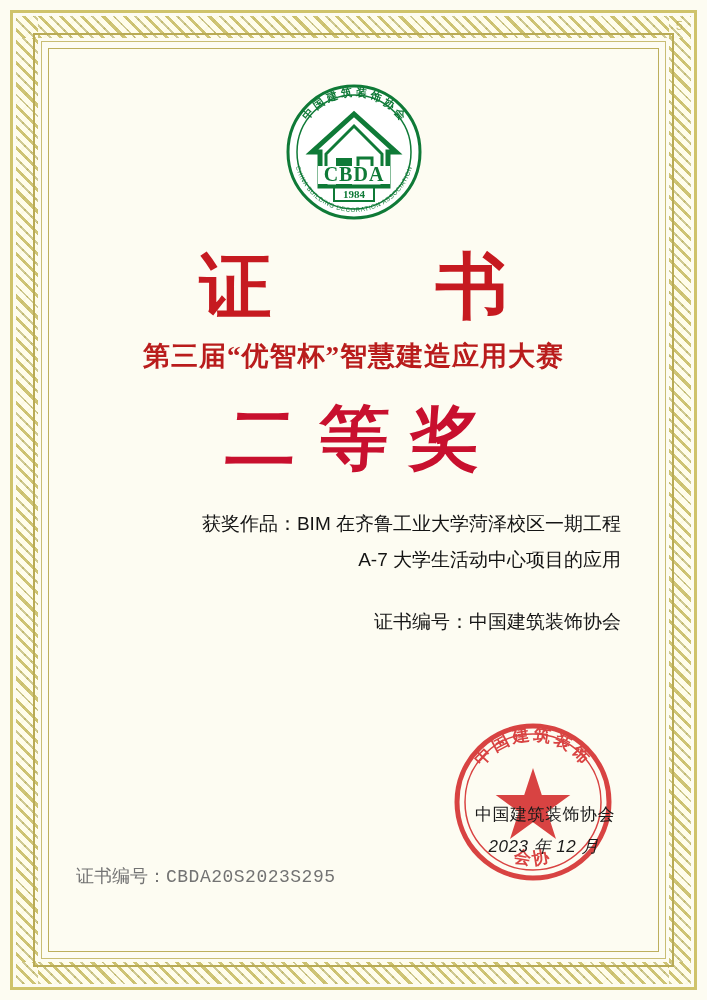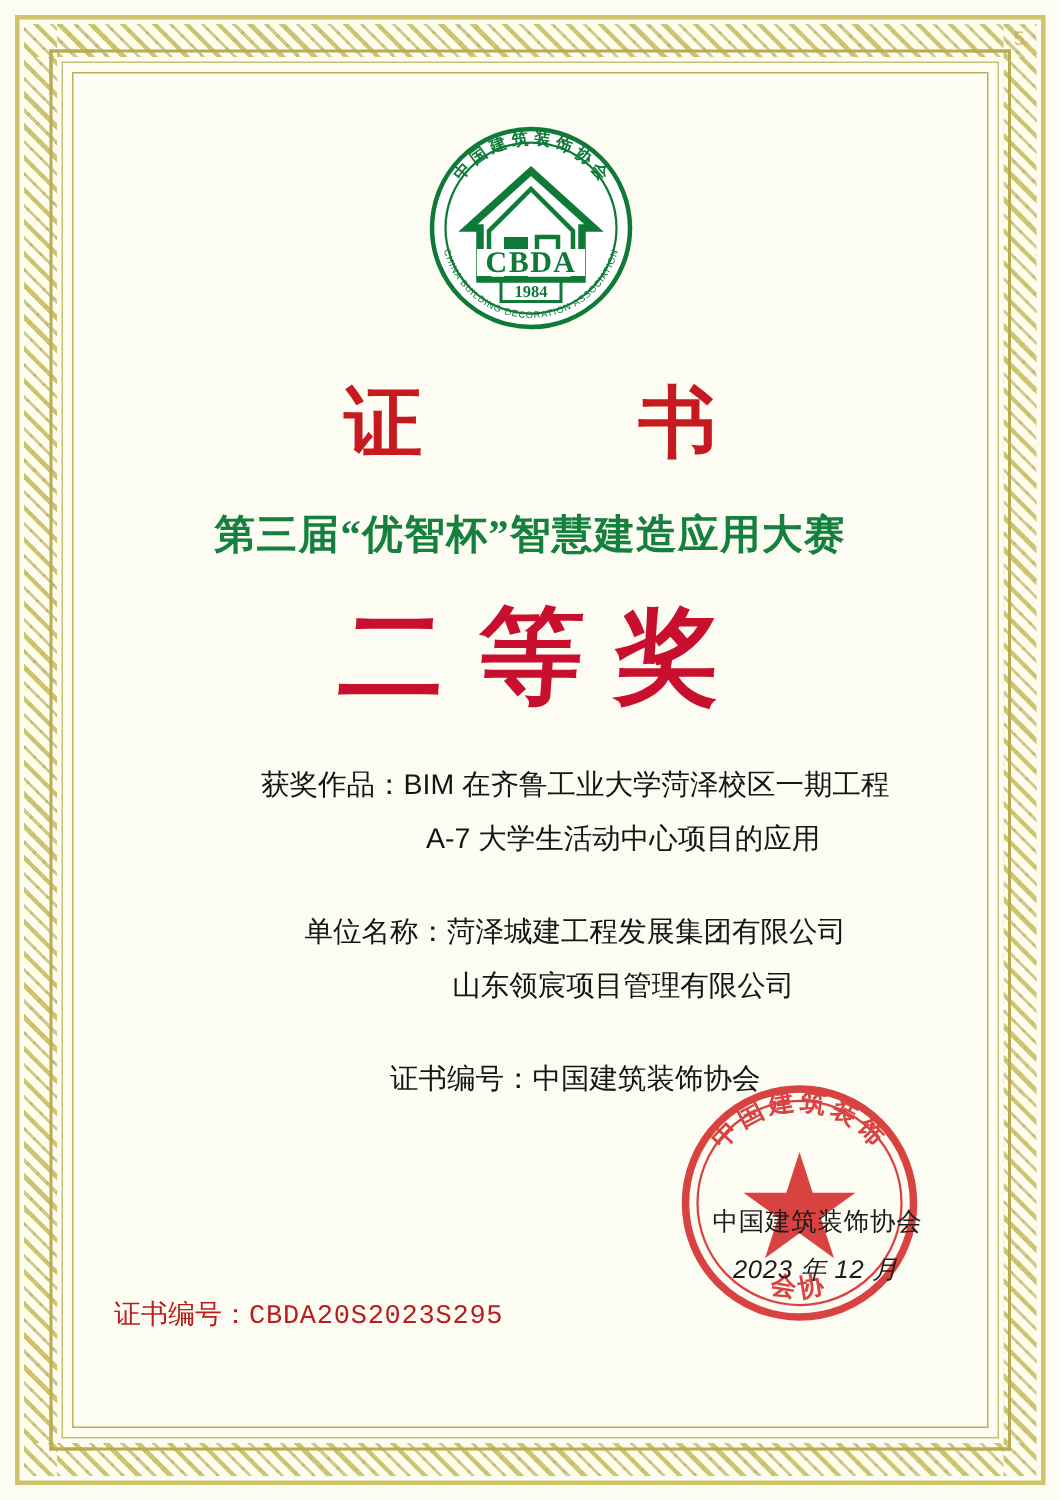"证 书" .title-zhengshu { font-family: Liberation Sans, sans-serif -> Liberation Mono, monospace; font-size: 52px -> 72px }
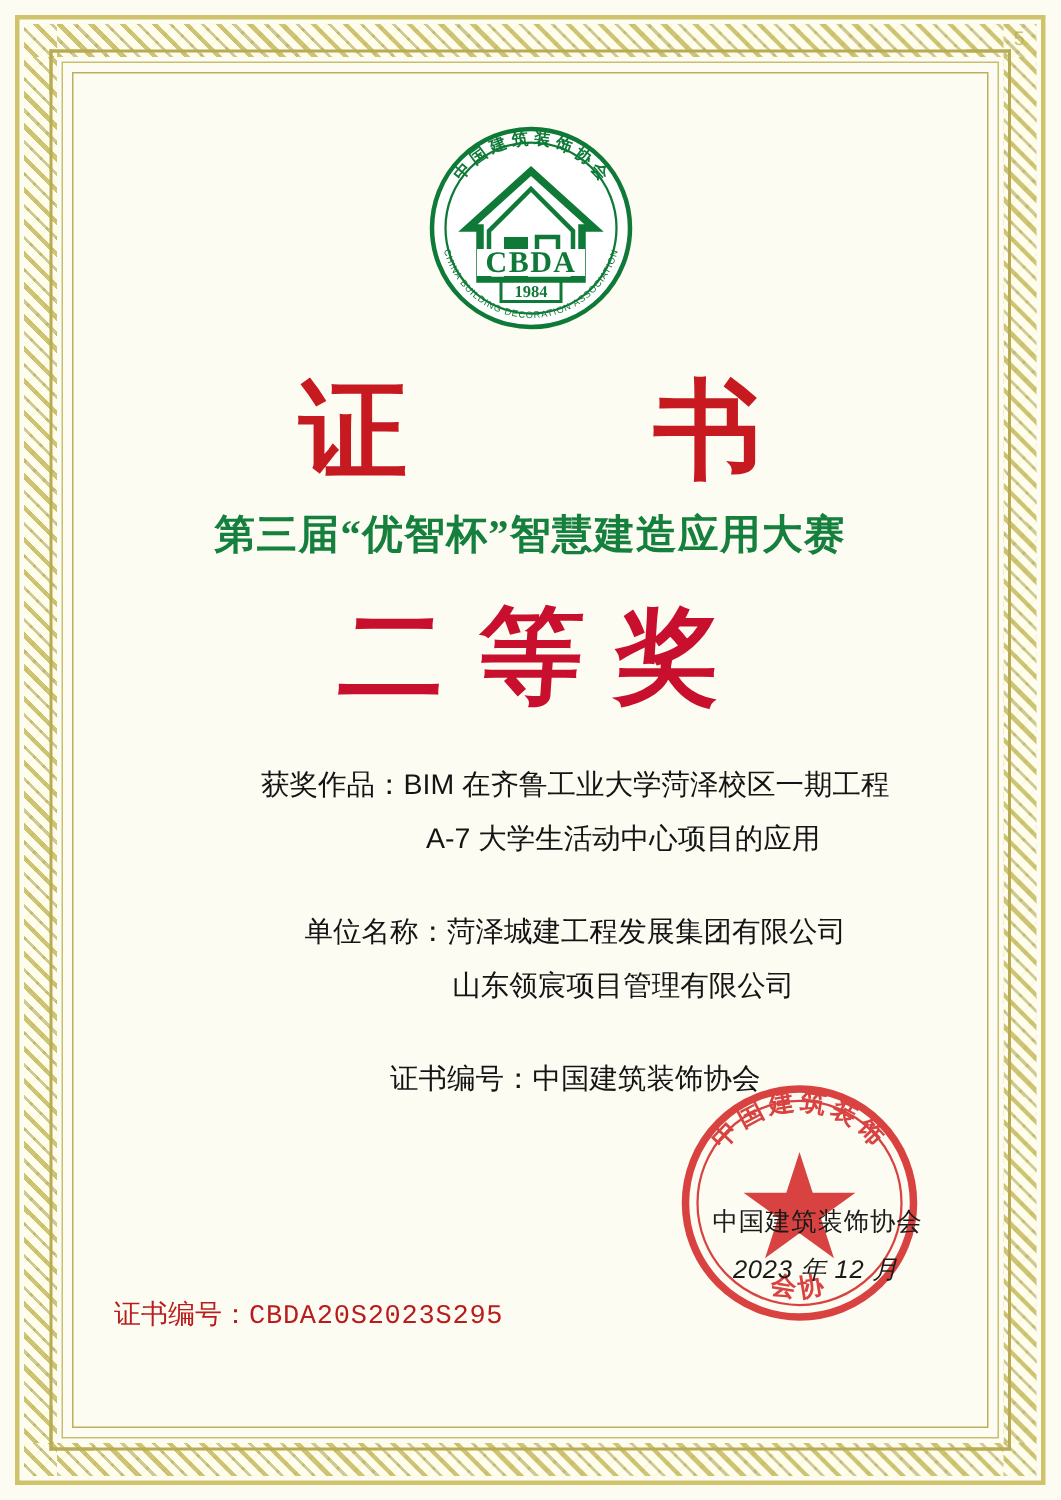"第三届“优智杯”智慧建造应用大赛" .title-sub { color: #15803d -> #b91c1c }
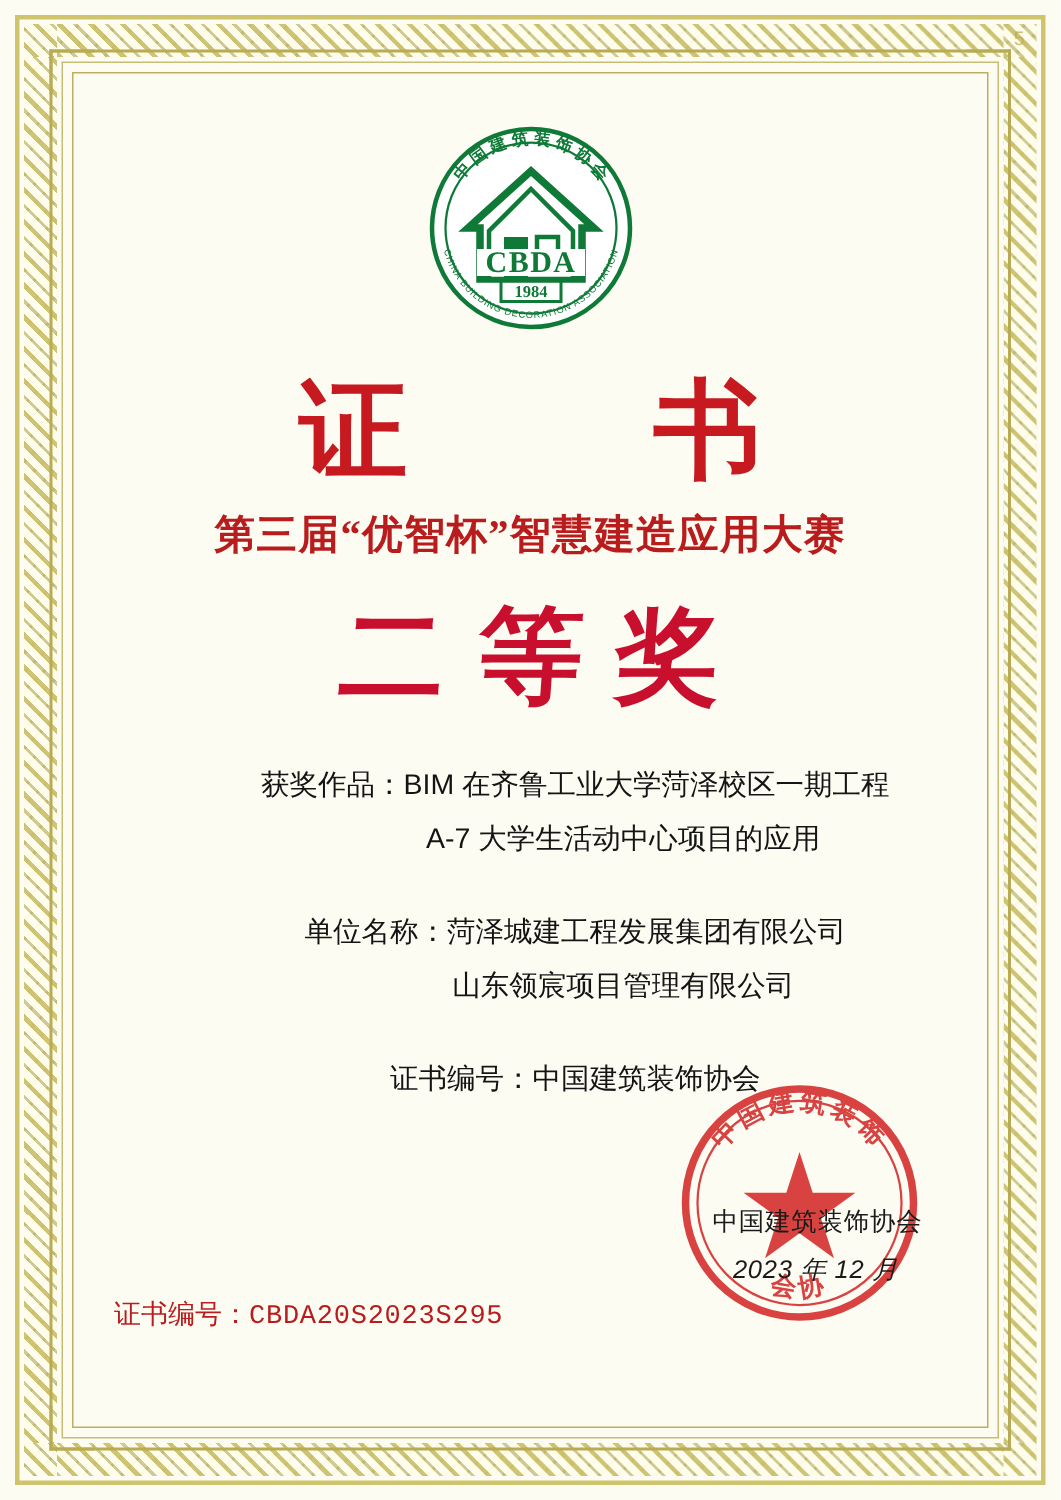"获奖作品：BIM 在齐鲁工业大学菏泽校区一期工程" .field-row { text-align: center -> right }
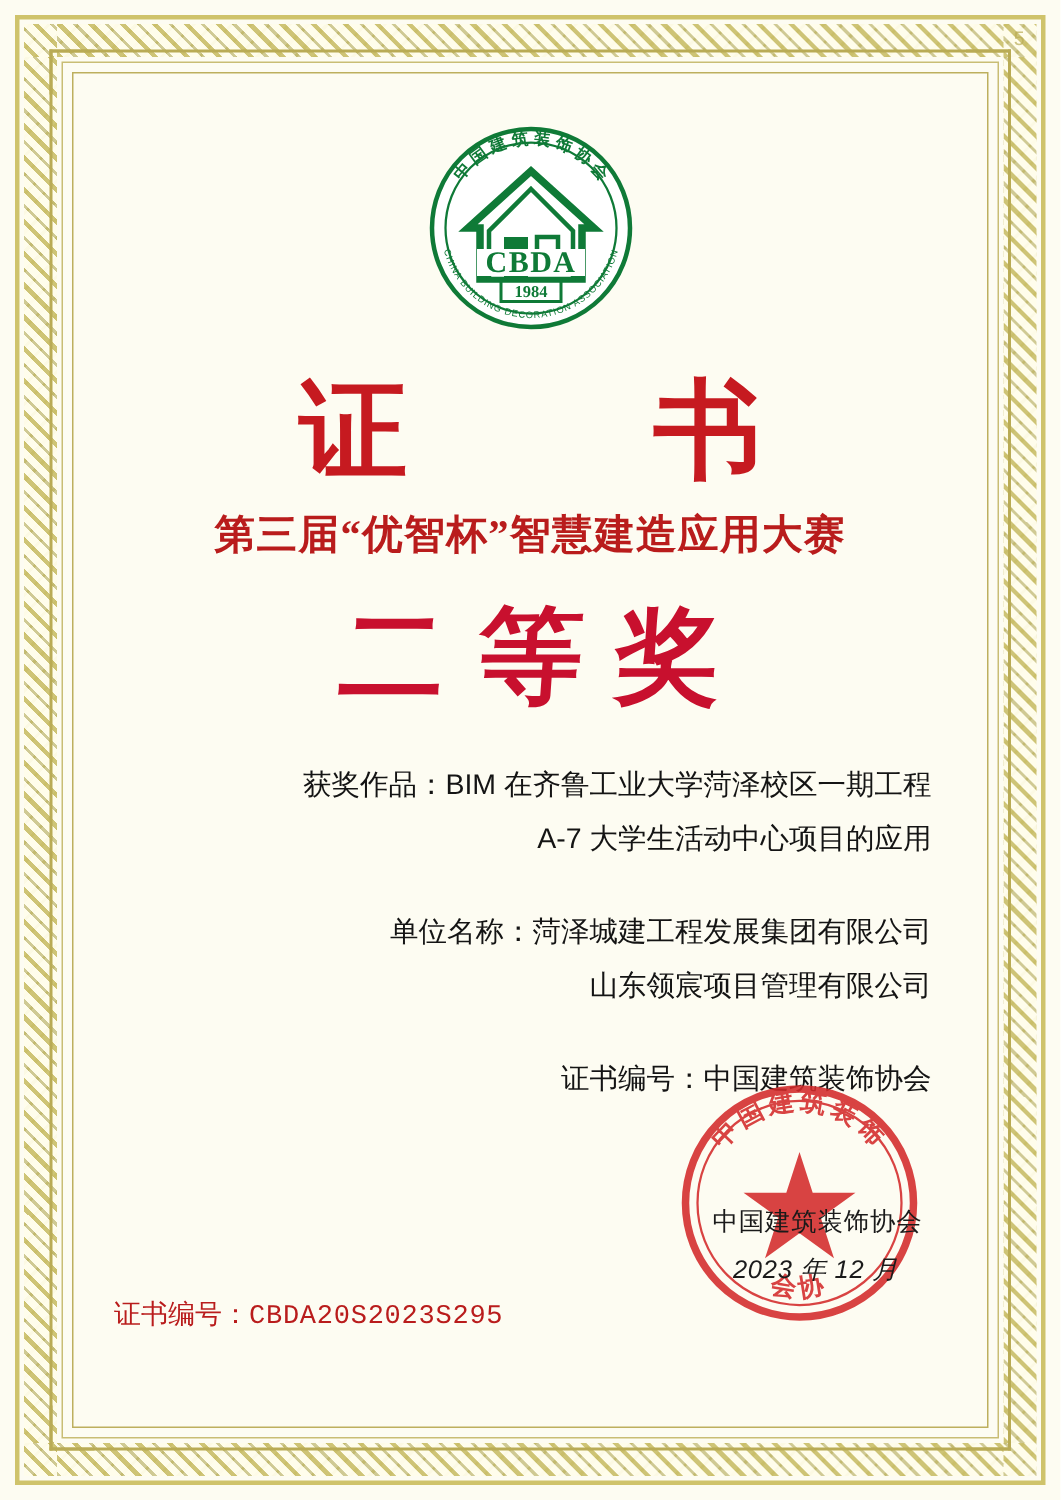"单位名称：菏泽城建工程发展集团有限公司" div.field-block { html: <div> <div> <span>单位名称：</span><span>菏泽城建工程发展集团有限公司</span> </div> <div> <span>山东领宸项目管理有限公司</span> </div> </div> -> none }
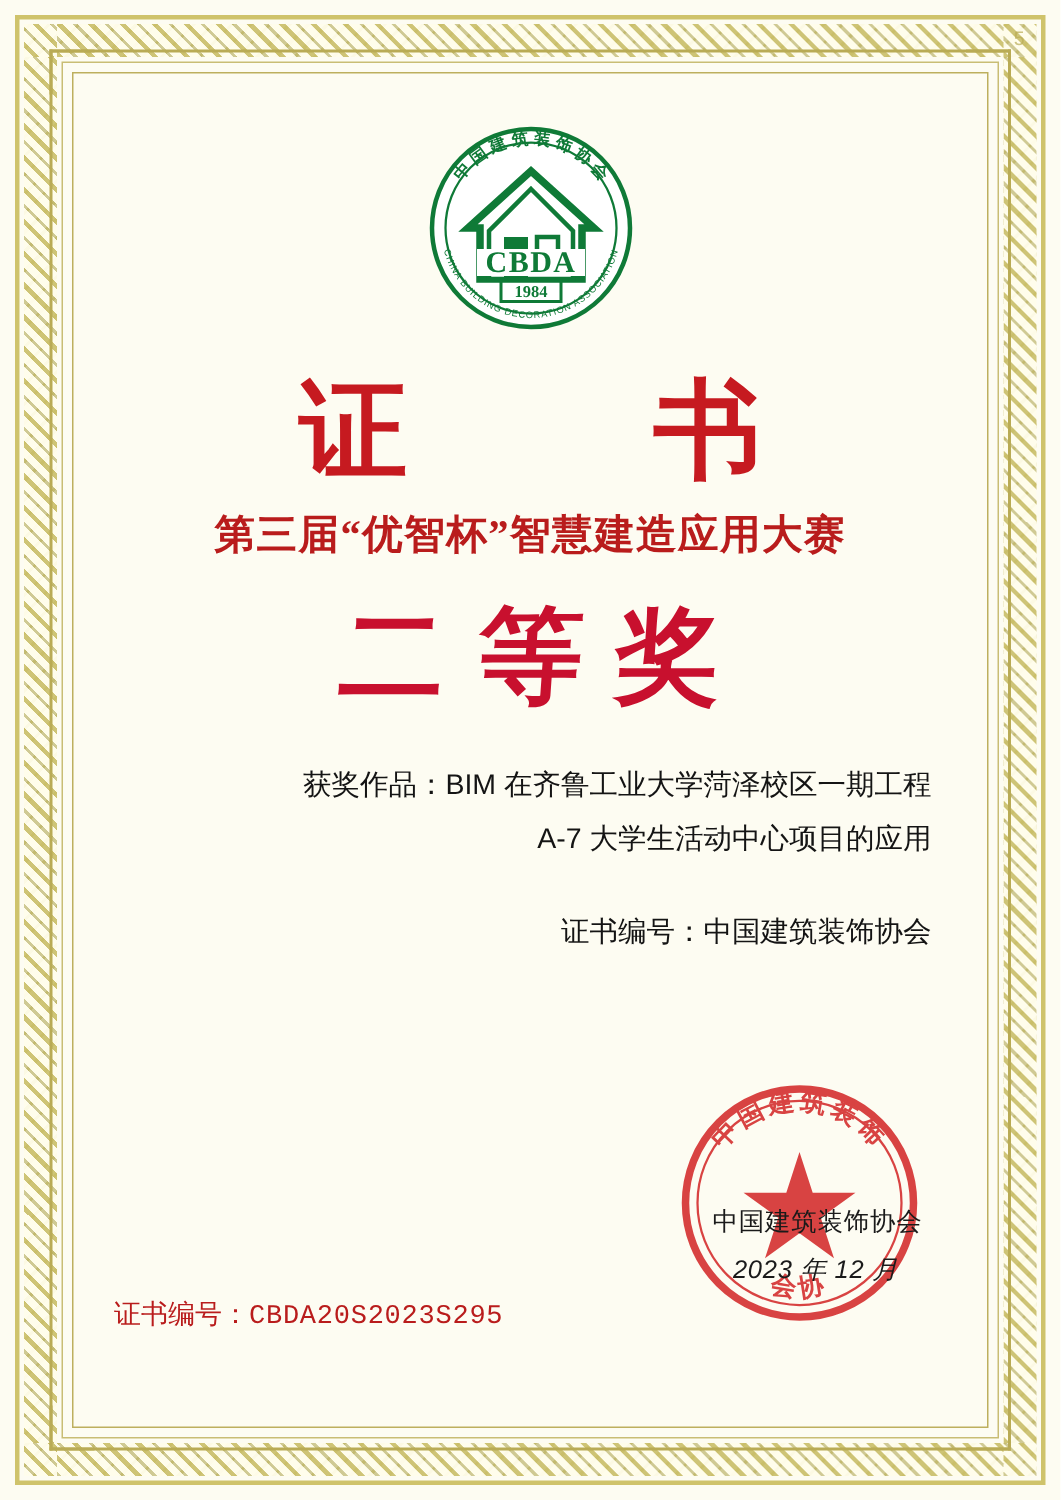"证书编号：CBDA20S2023S295" .serial { color: #b91c1c -> #737373 }
